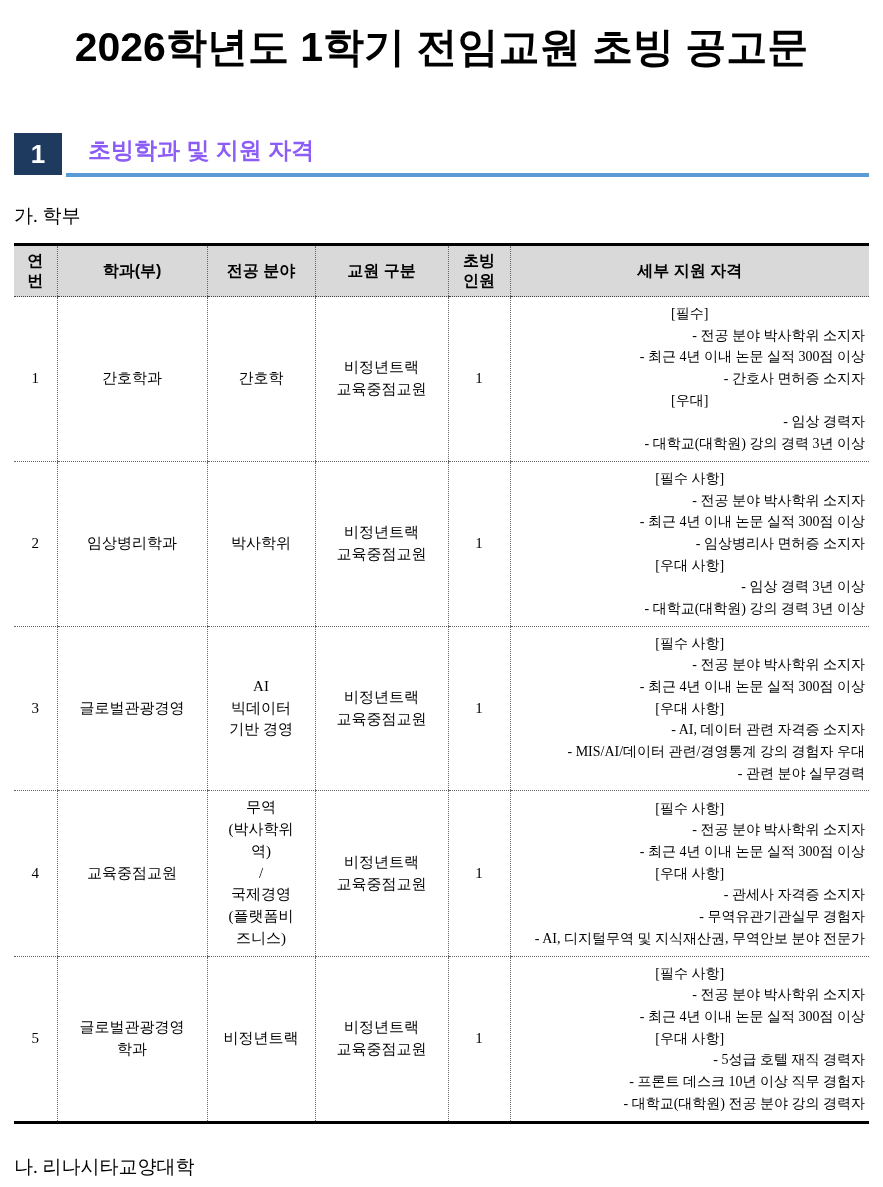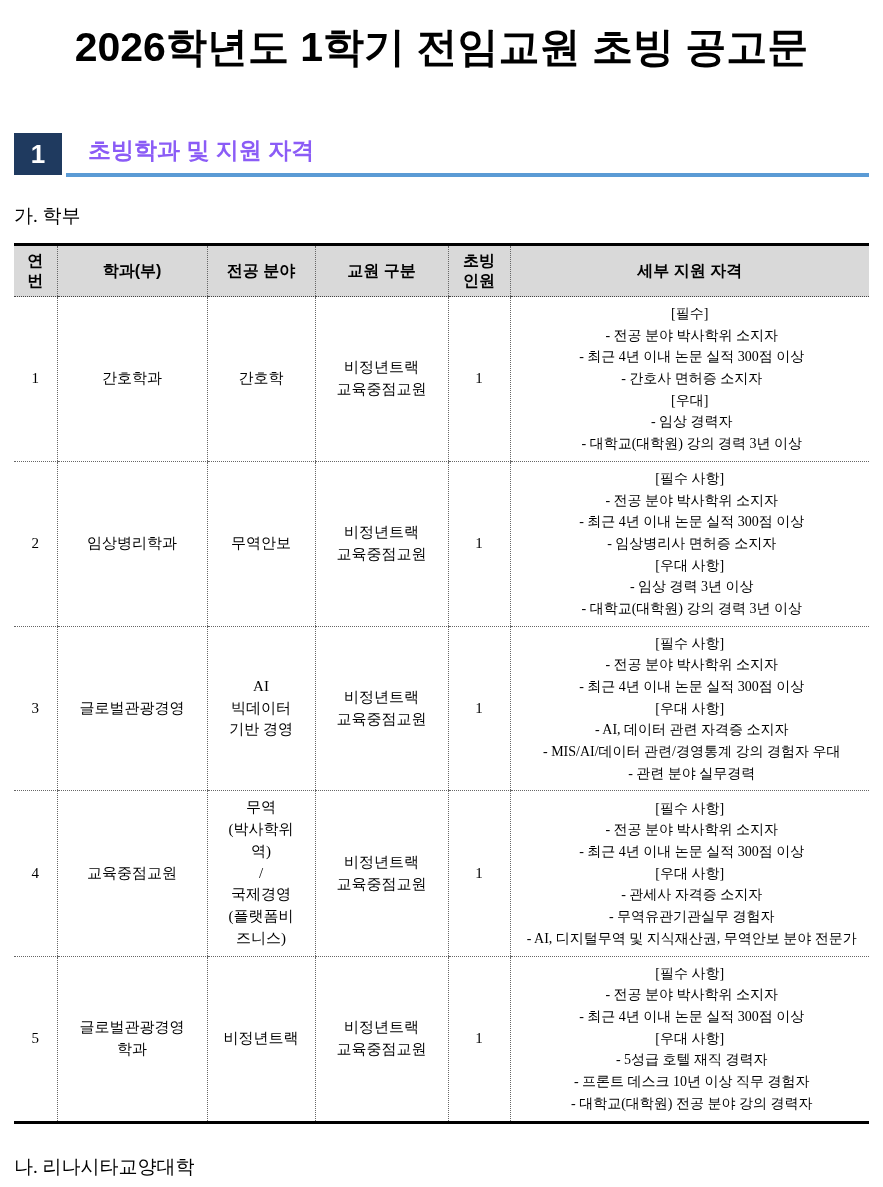"- 전공 분야 박사학위 소지자" .q-item { text-align: none -> right }
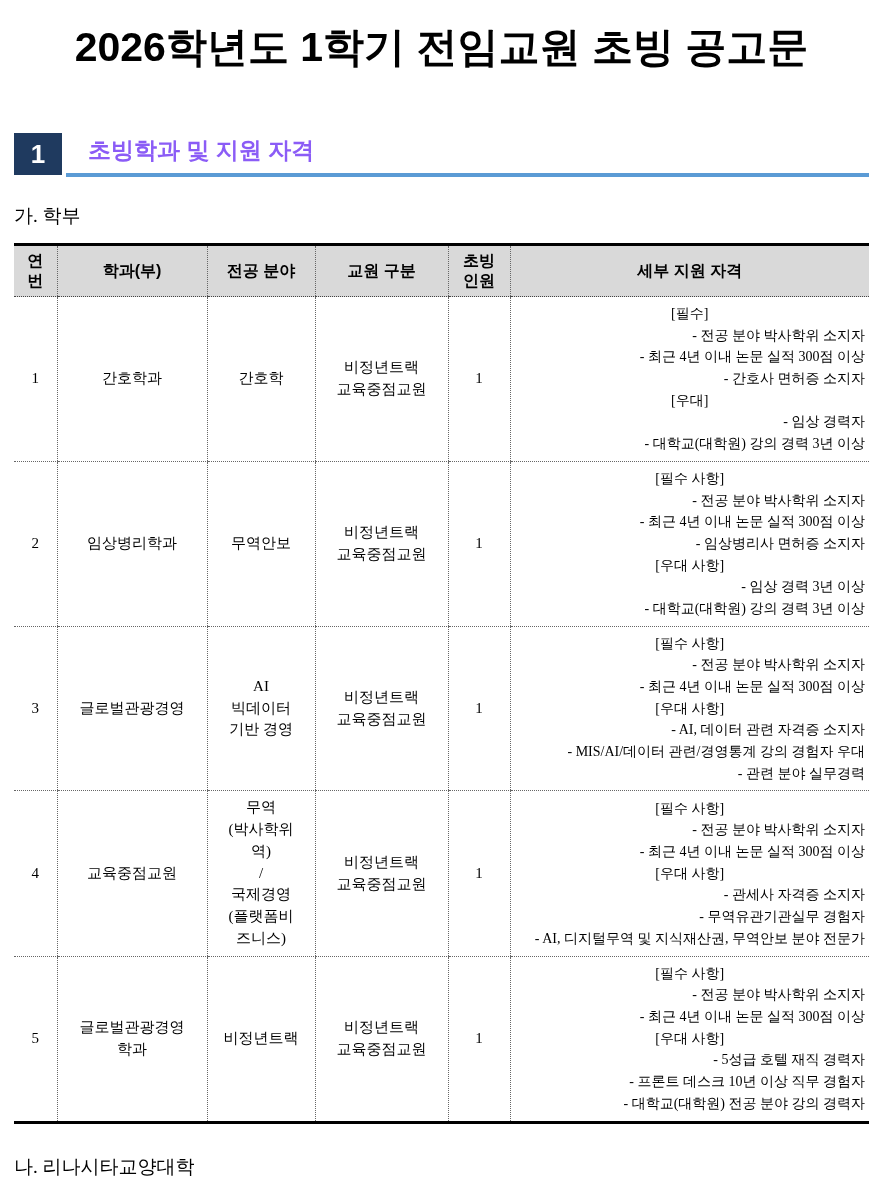"무역안보" td { text: 무역안보 -> 박사학위 }
